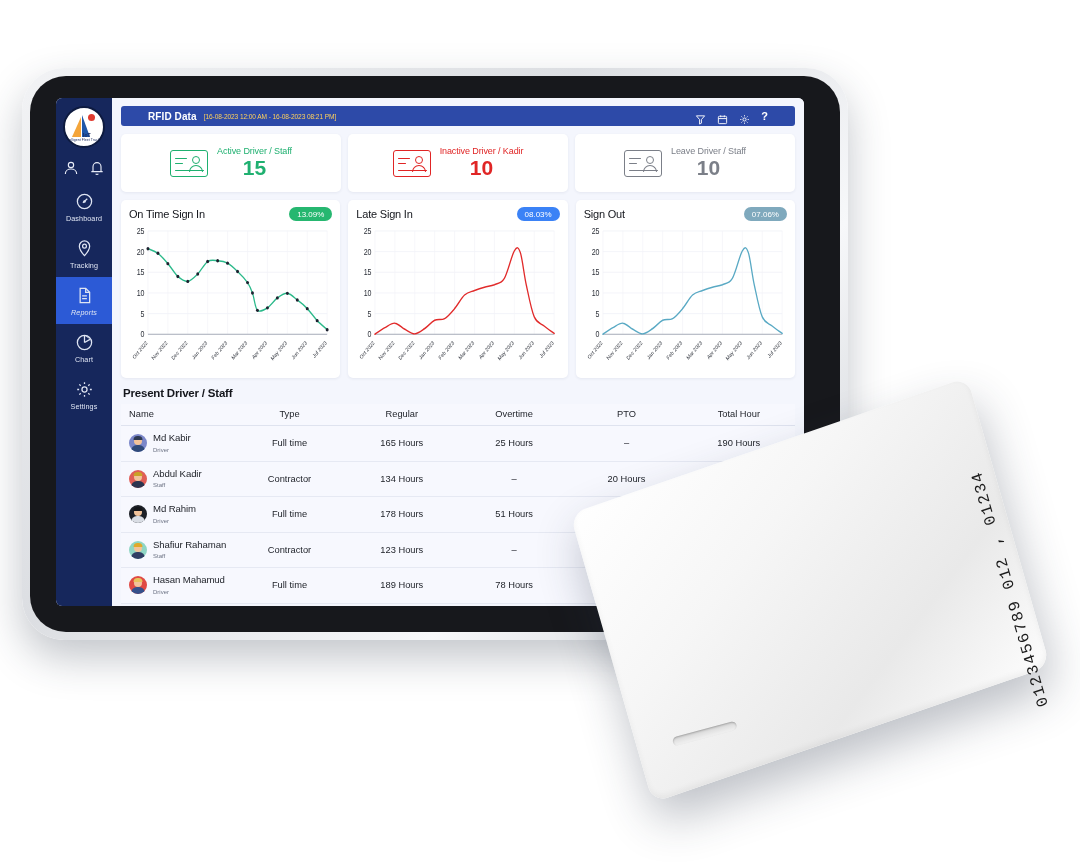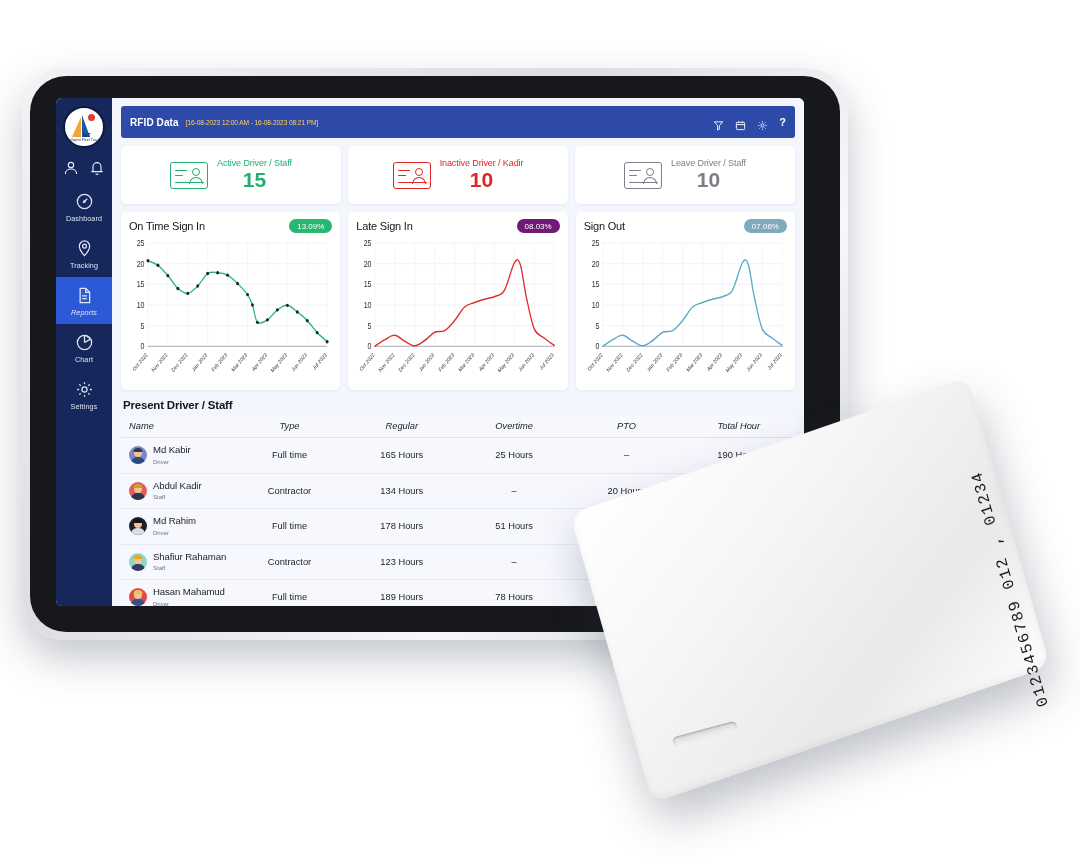"RFID Data" #header-bar { height: 32px -> 20px; padding: 0 9px -> 0 27px }
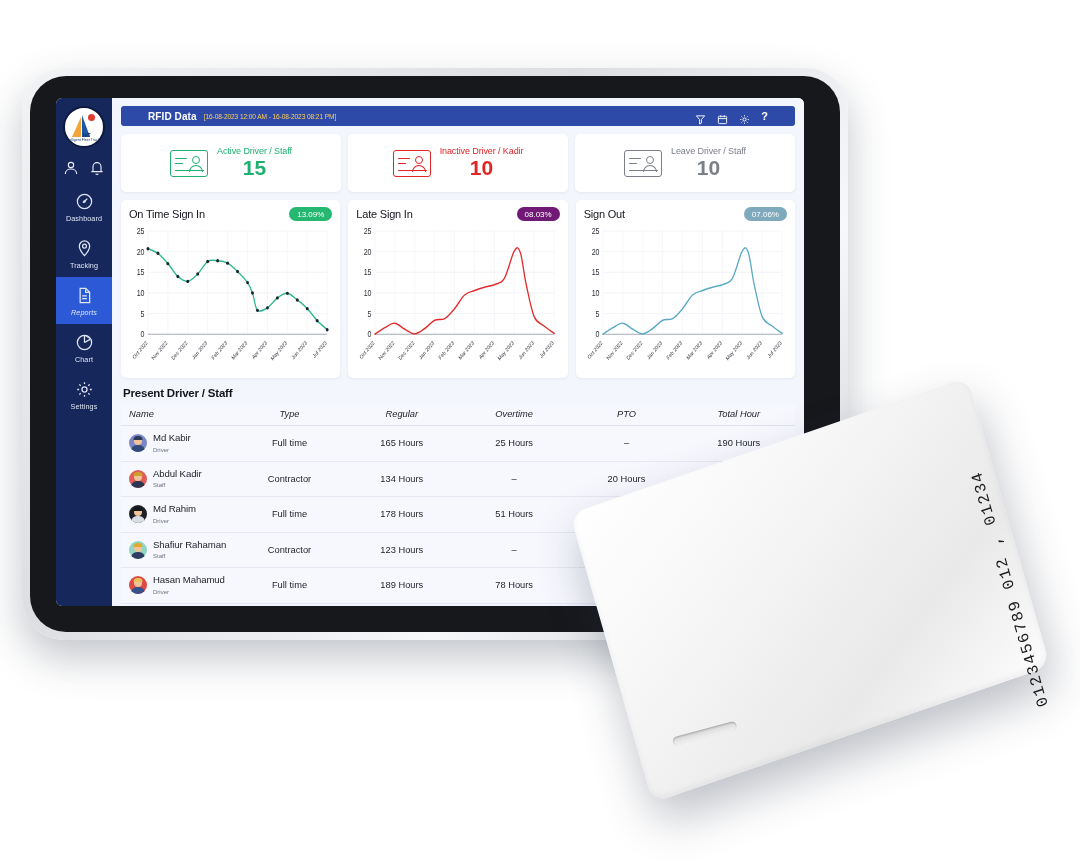"08.03%" span.chart-badge { background: #701a75 -> #3b82f6 }
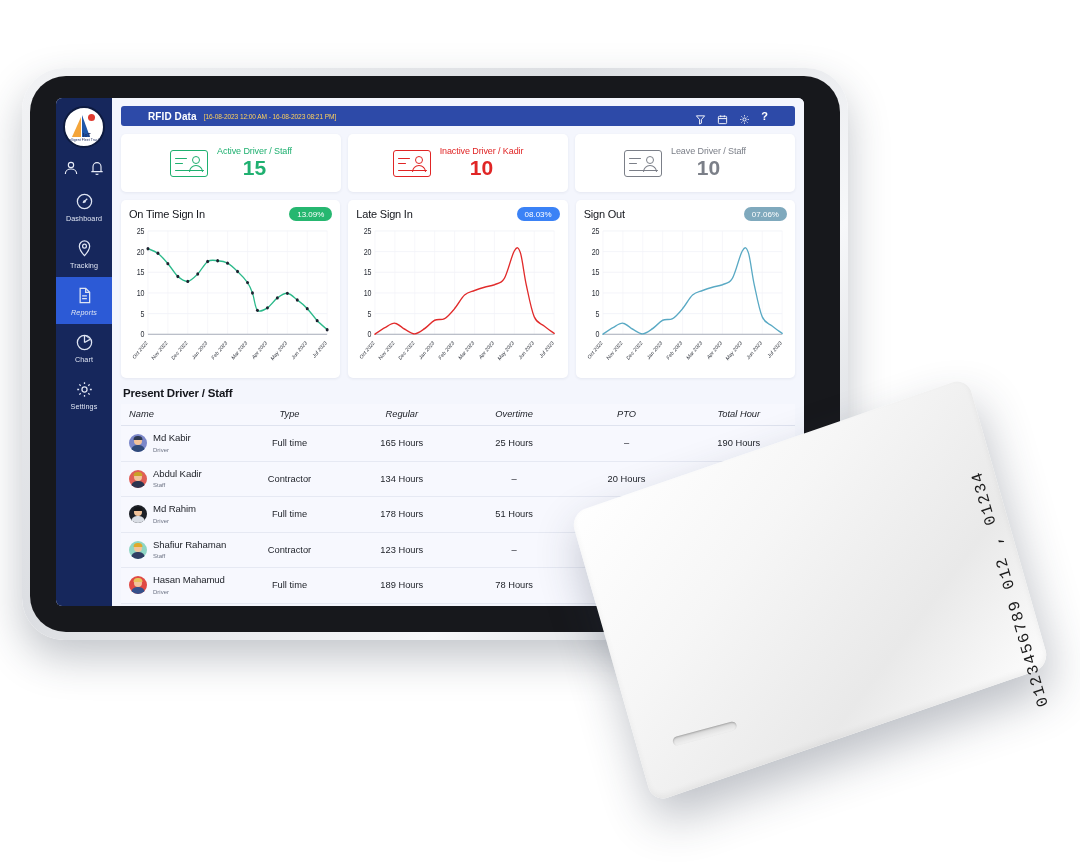"Name" th { font-style: italic -> none }
